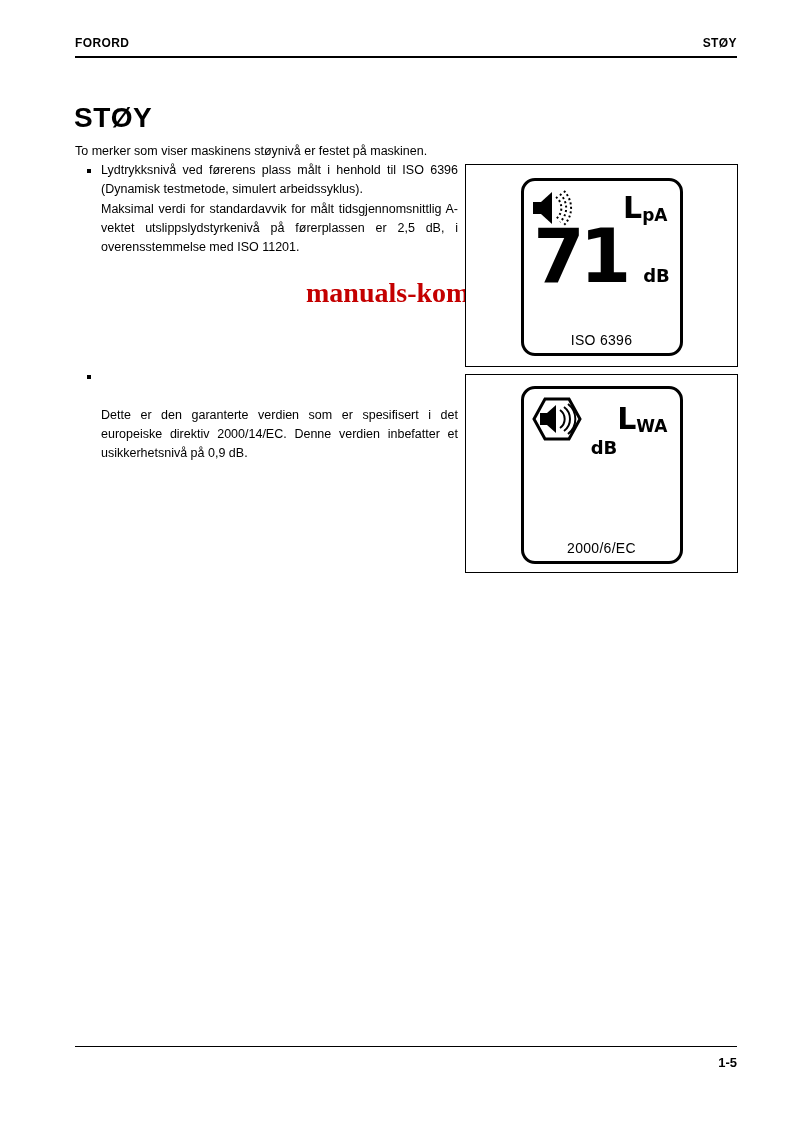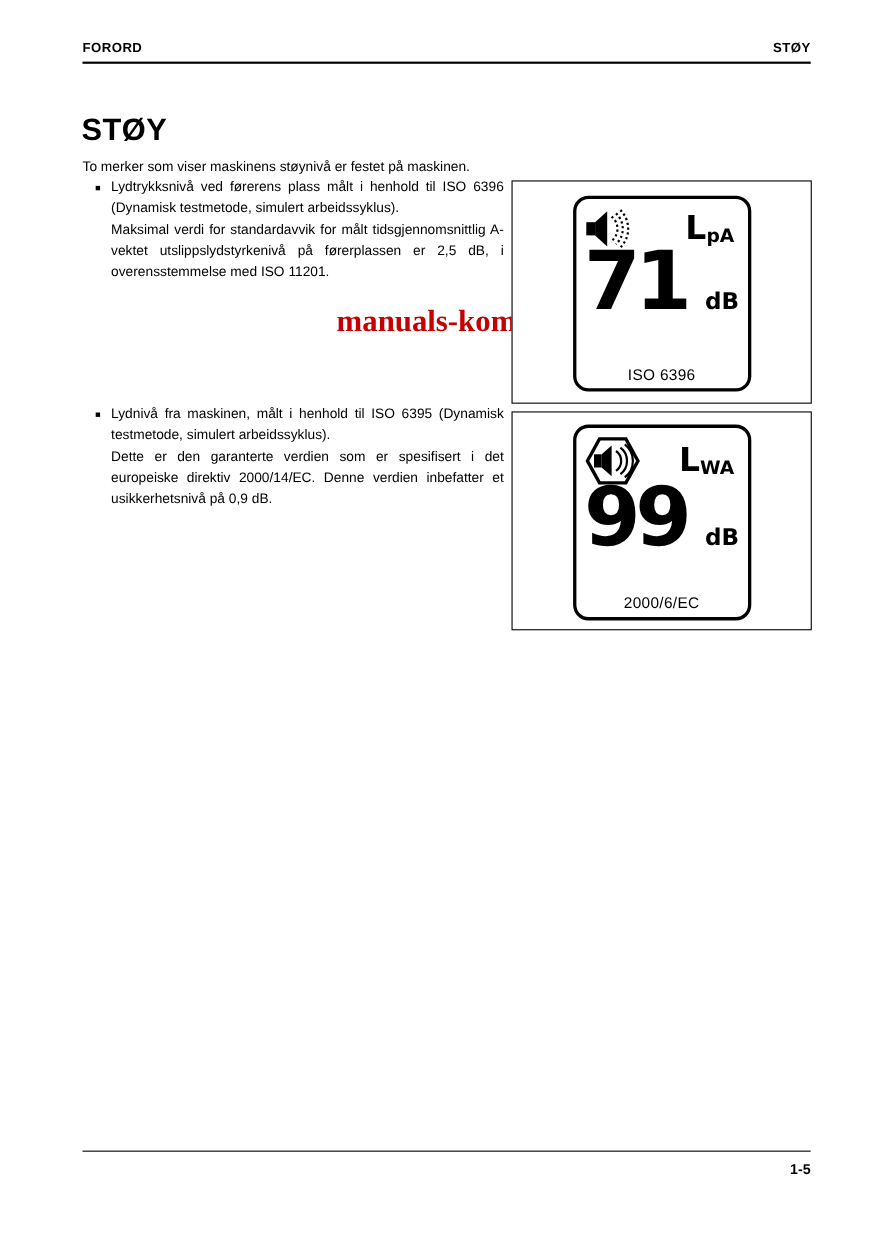"dB" .unit { font-size: 21px -> 18px }
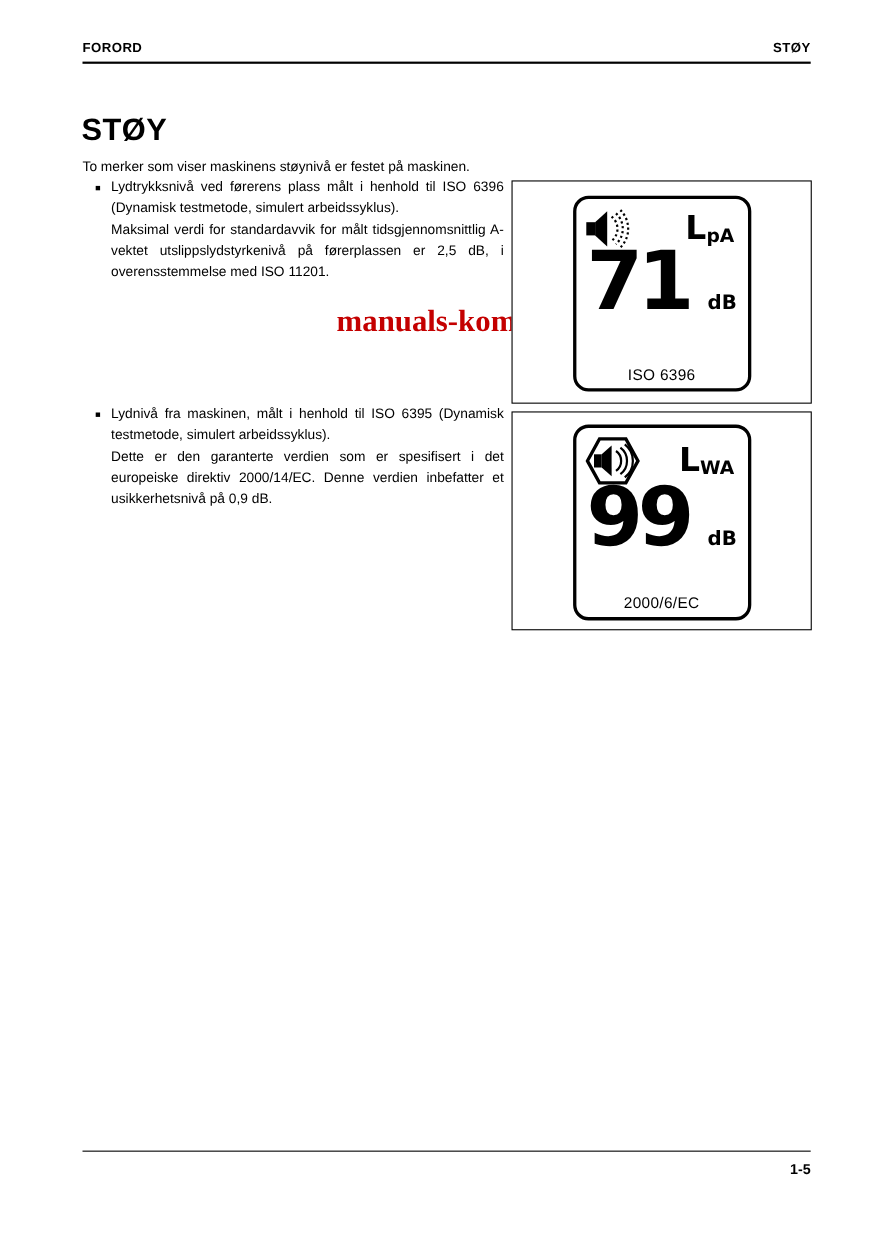"Lydnivå fra maskinen, målt i" p.body-text { html: <p>Lydnivå fra maskinen, målt i henhold til ISO 6395 (Dynamisk testmetode, simulert arbeidssyklus).</p> -> none }
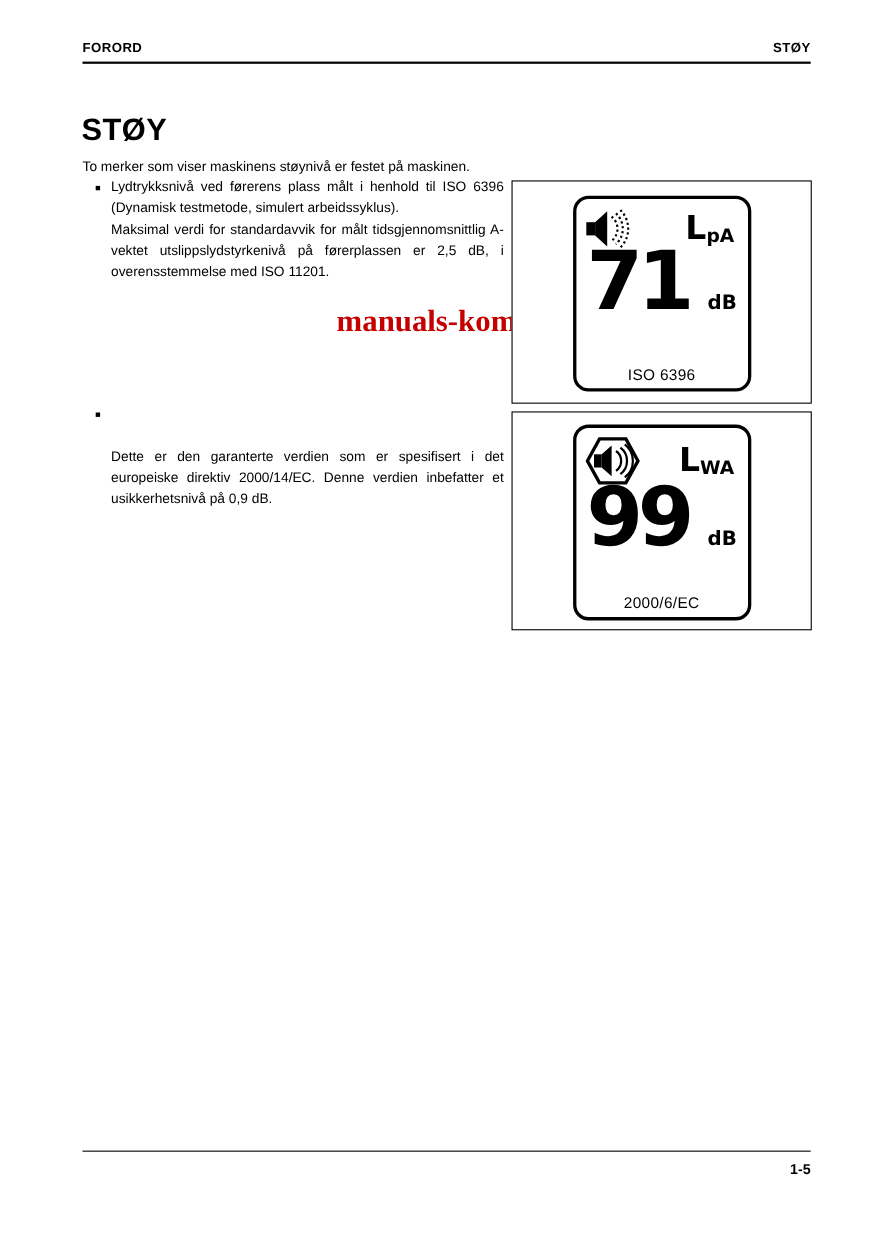"99" span.value { html: <span>99</span> -> none }
